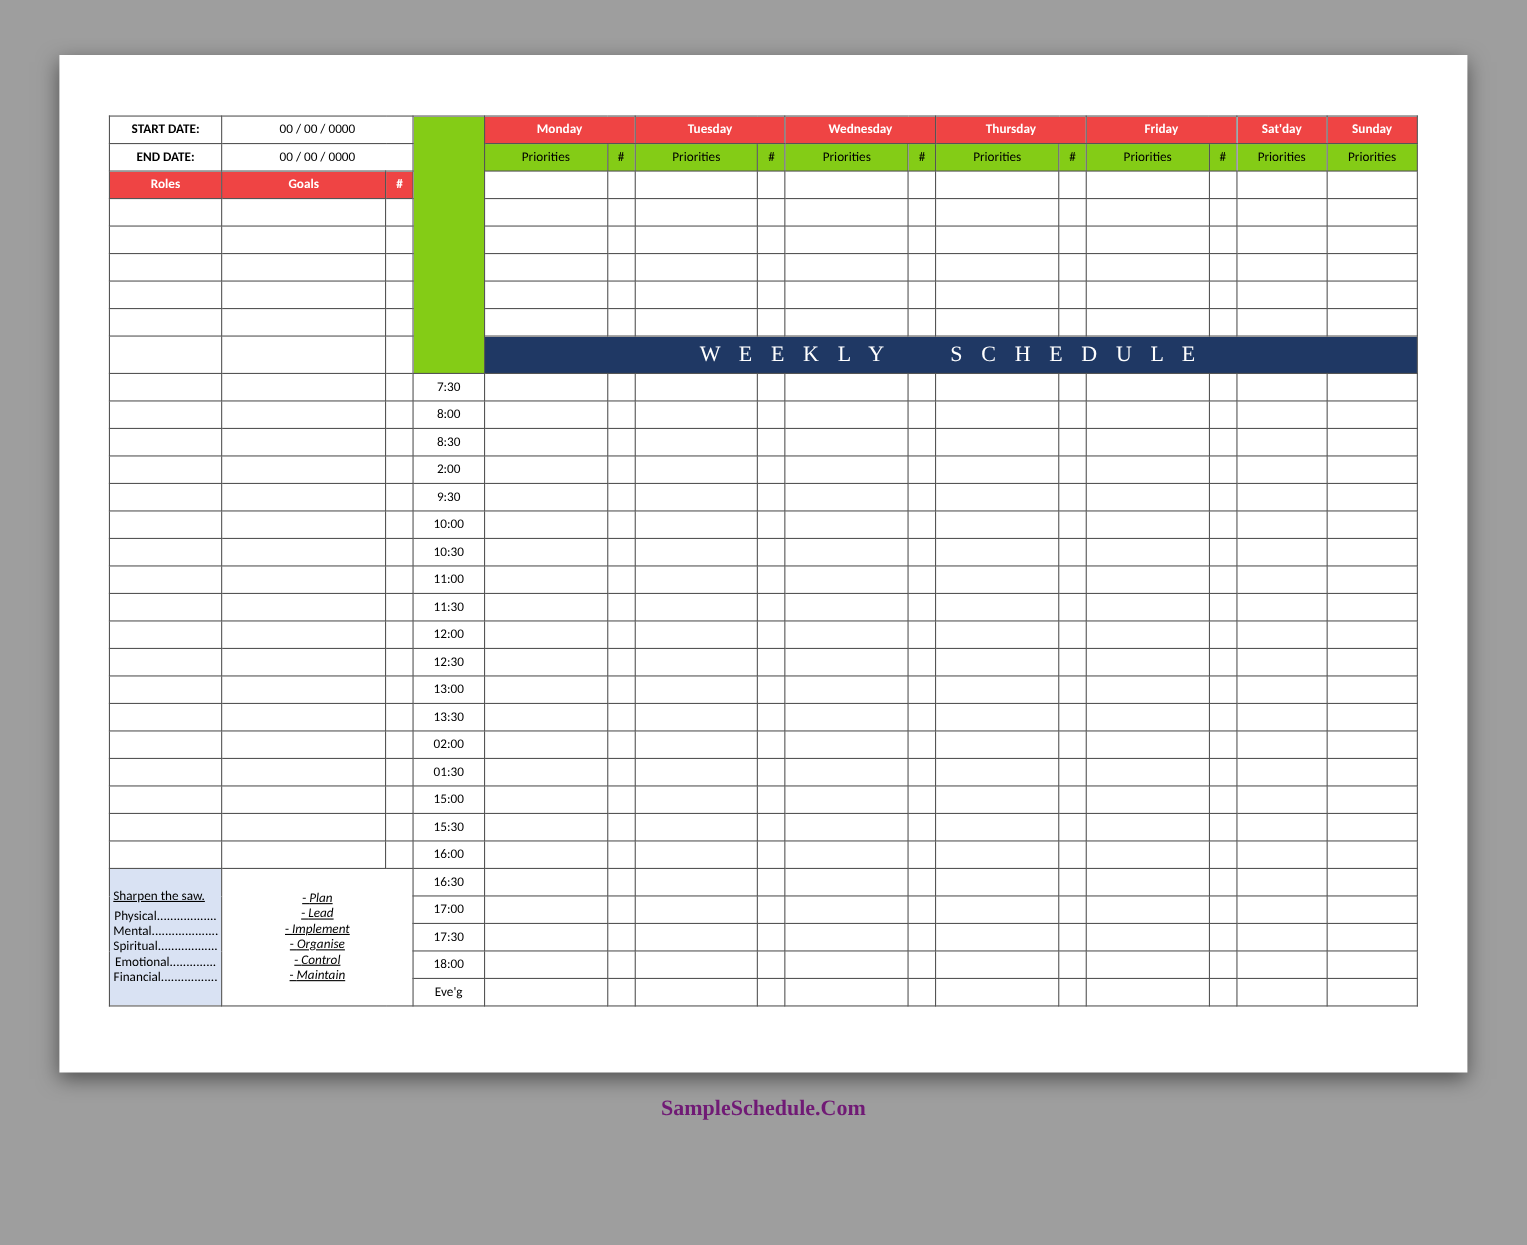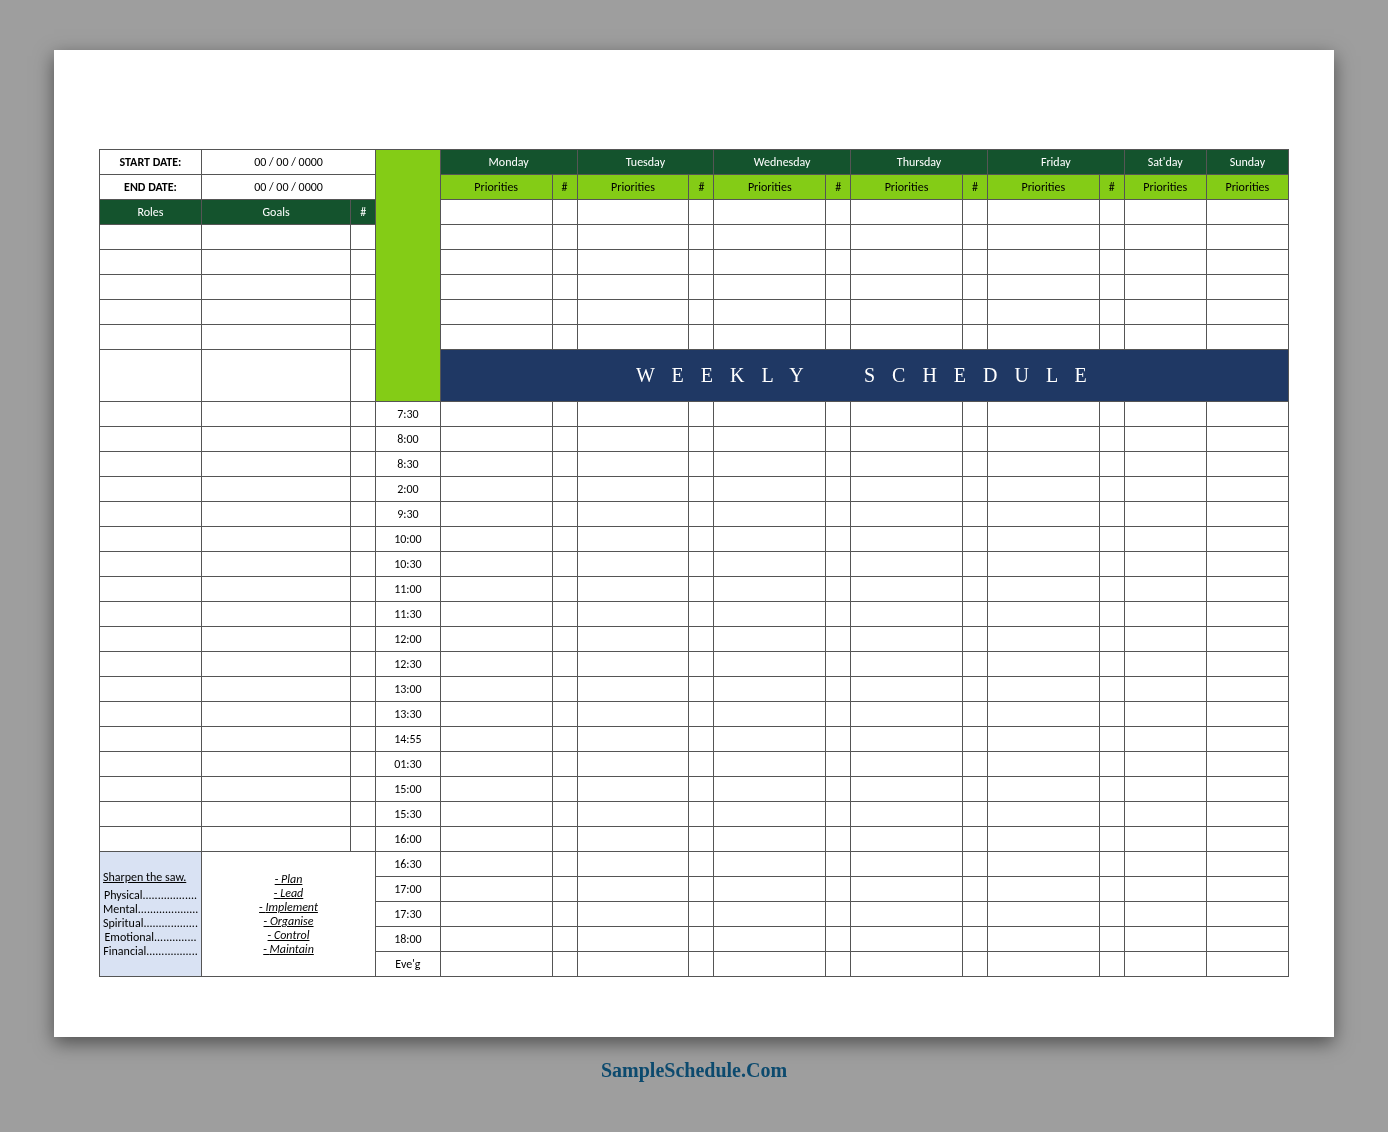"START DATE:" table.sched { margin-top: 44px -> none }
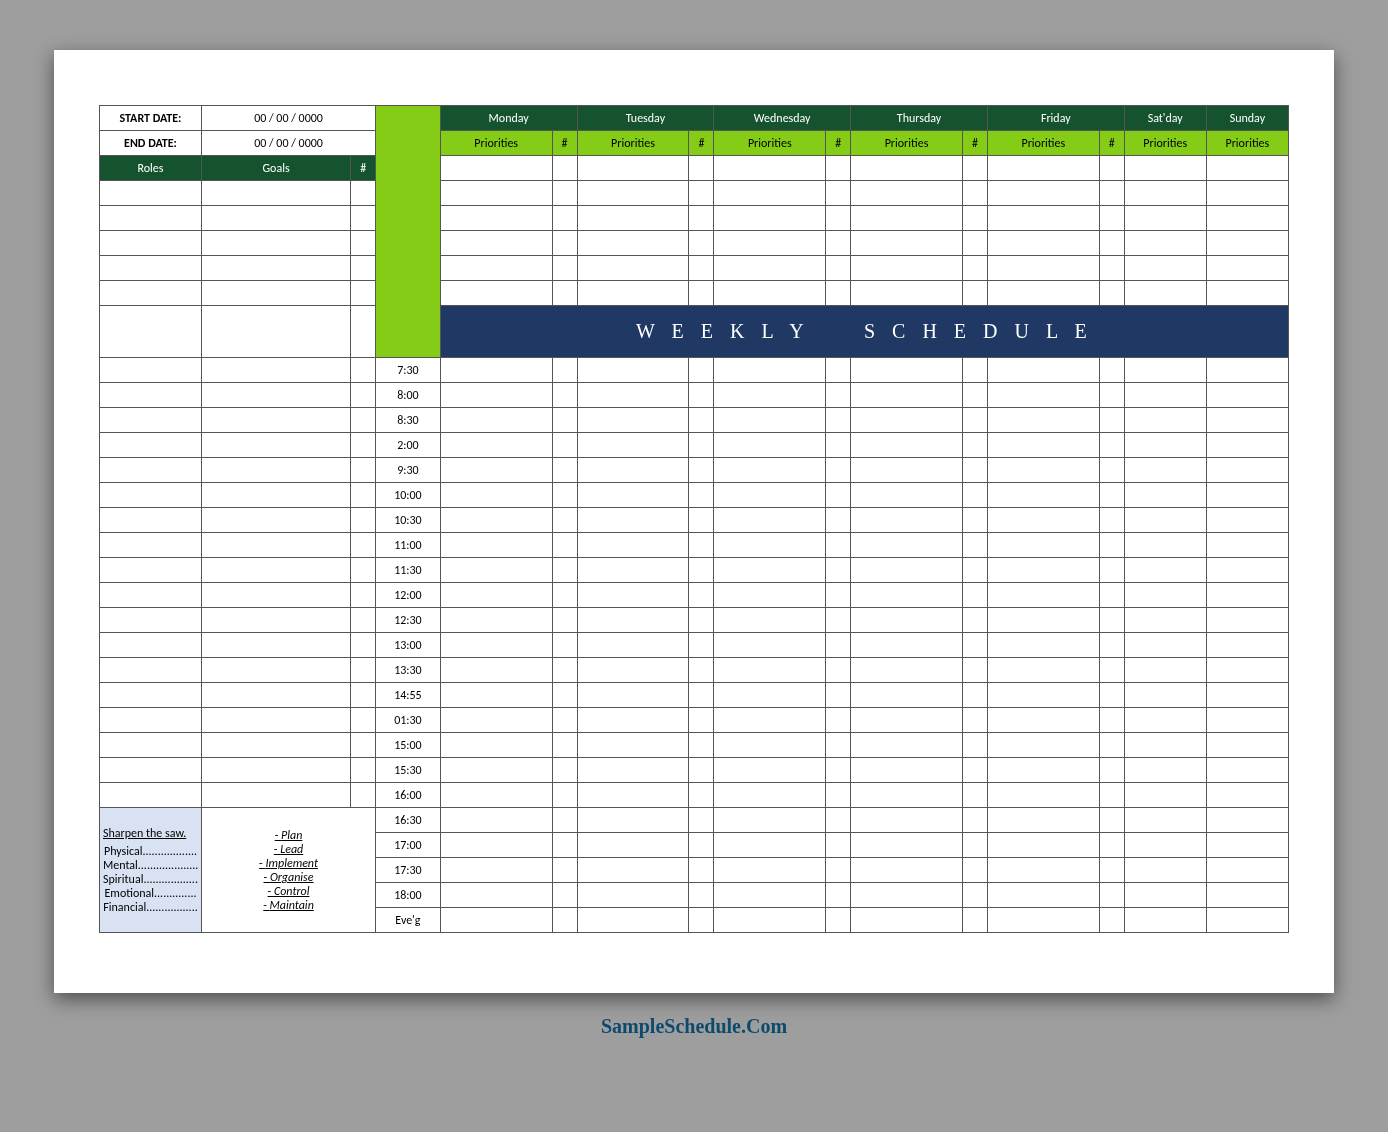"Monday" .navy { background: #14532d -> #ef4444; font-weight: 400 -> 700 }
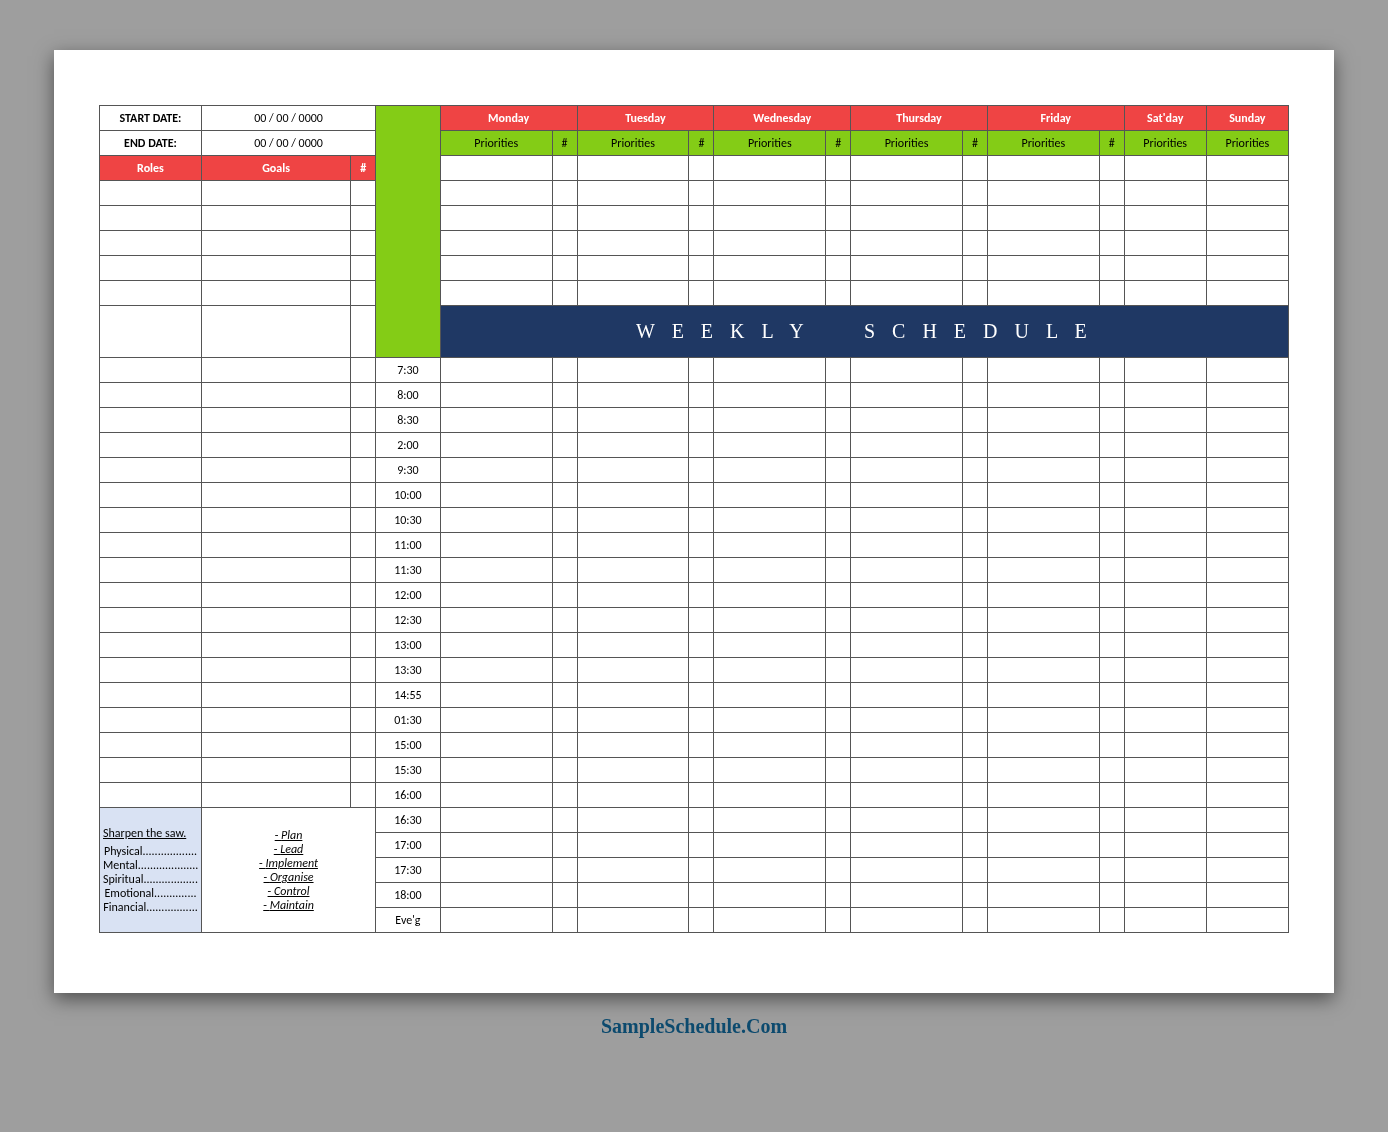"W E E K L" .tall { height: 52px -> 34px }
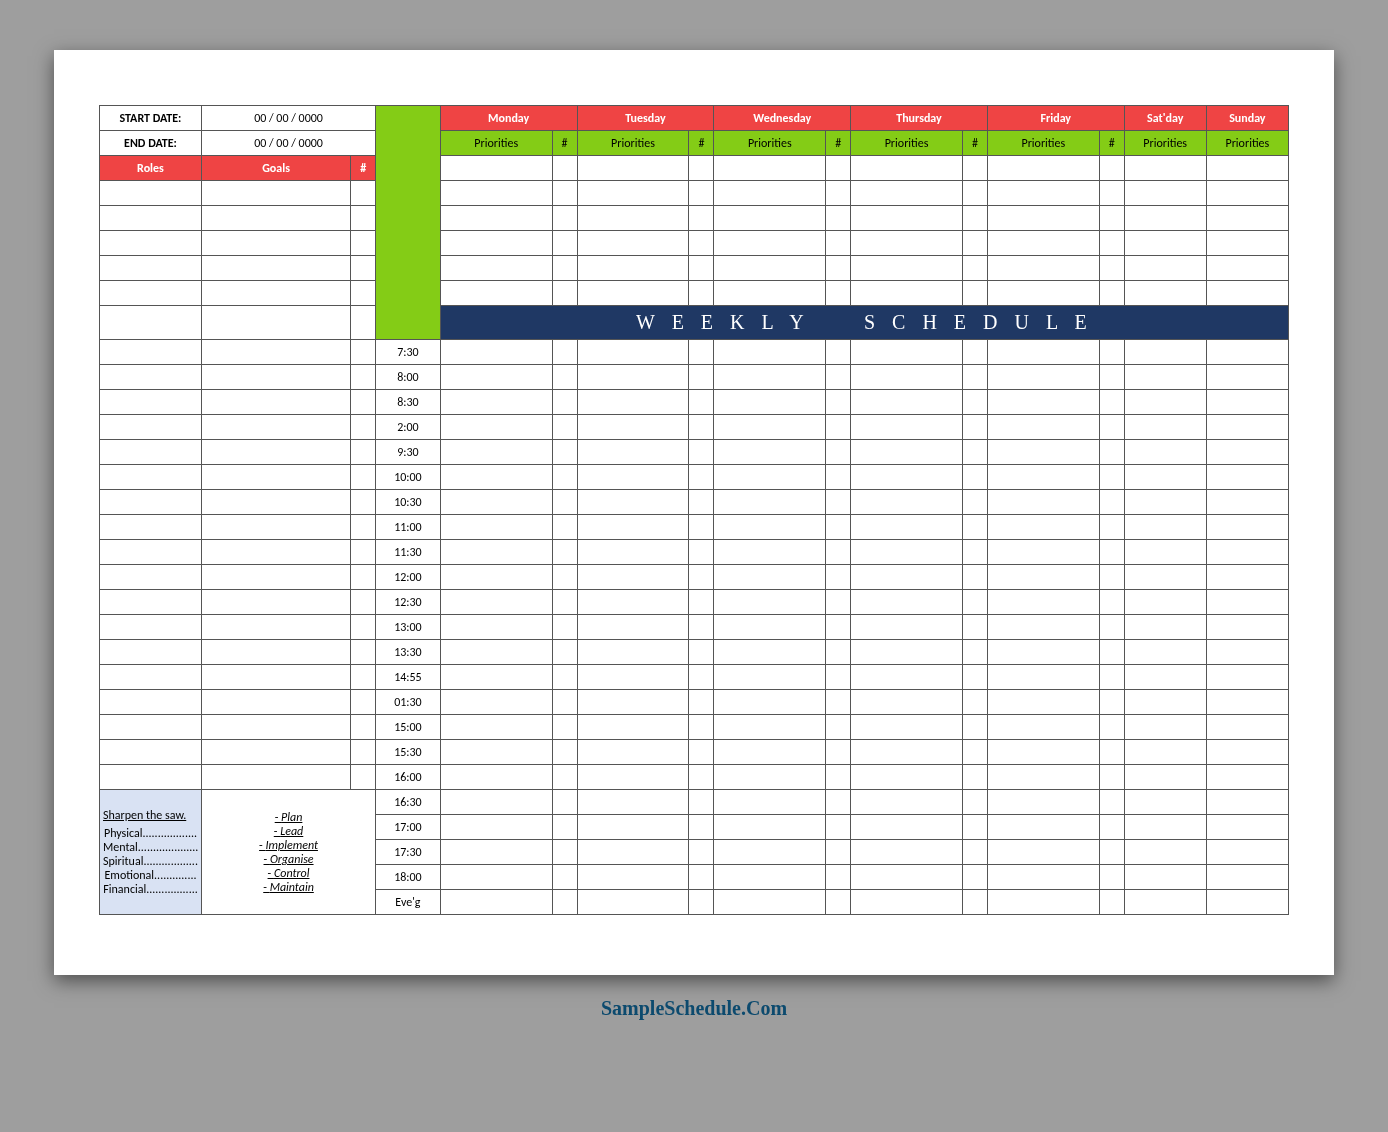"14:55" td { text: 14:55 -> 02:00 }
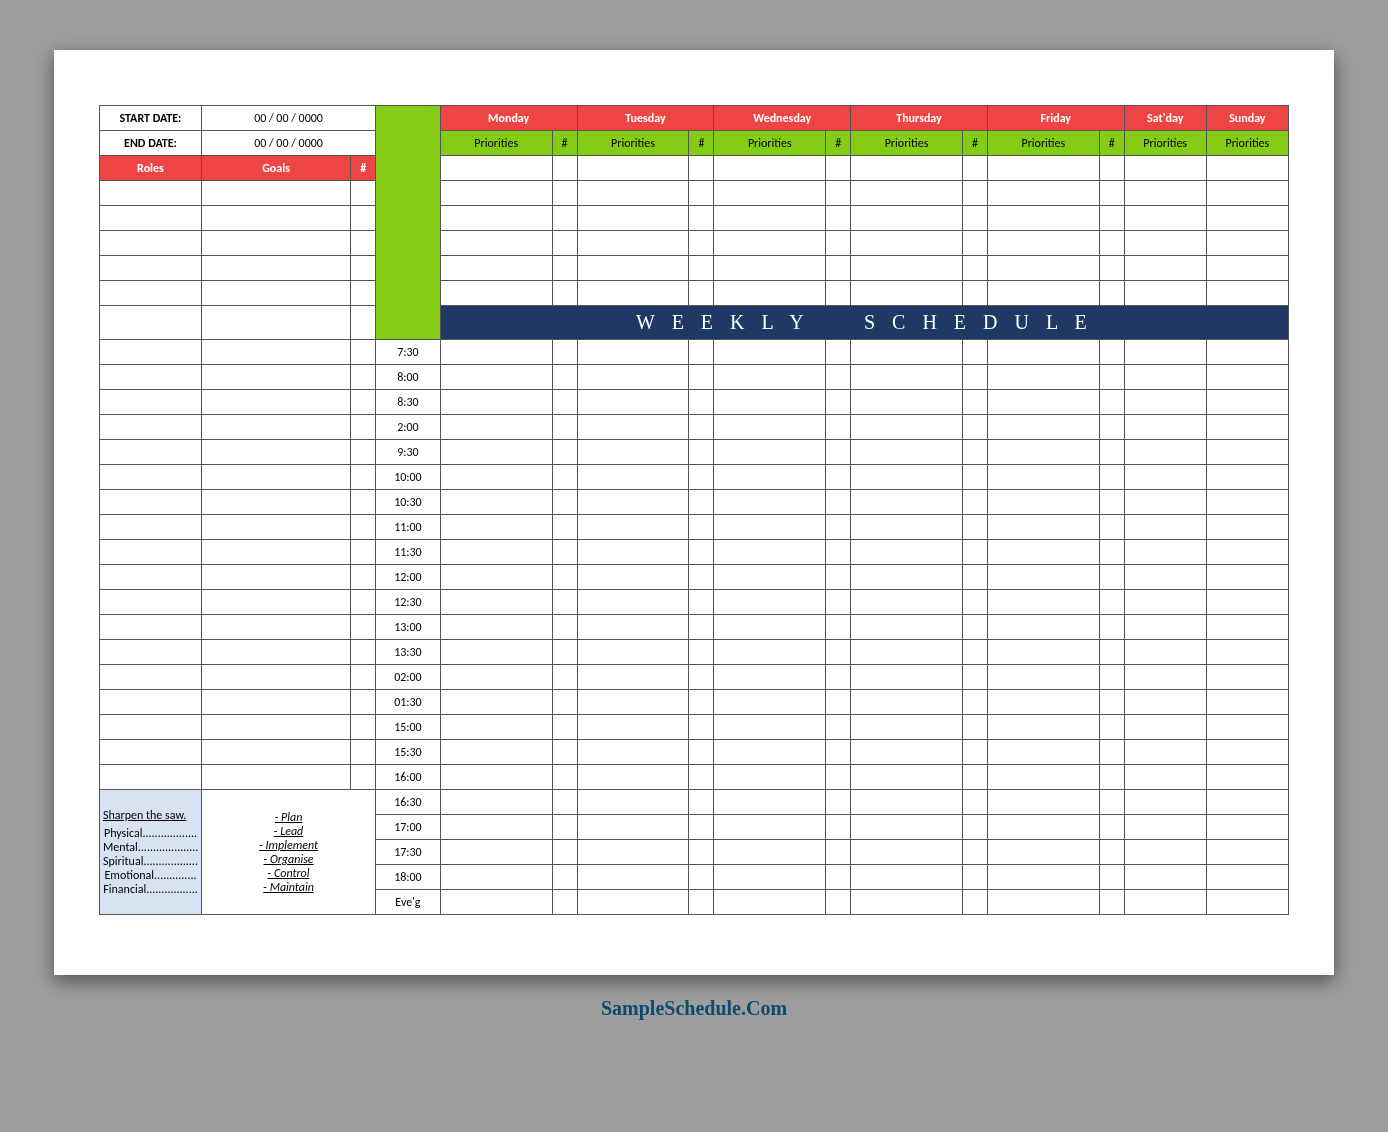"SampleSchedule.Com" .footer { color: #0c4a6e -> #701a75 }
